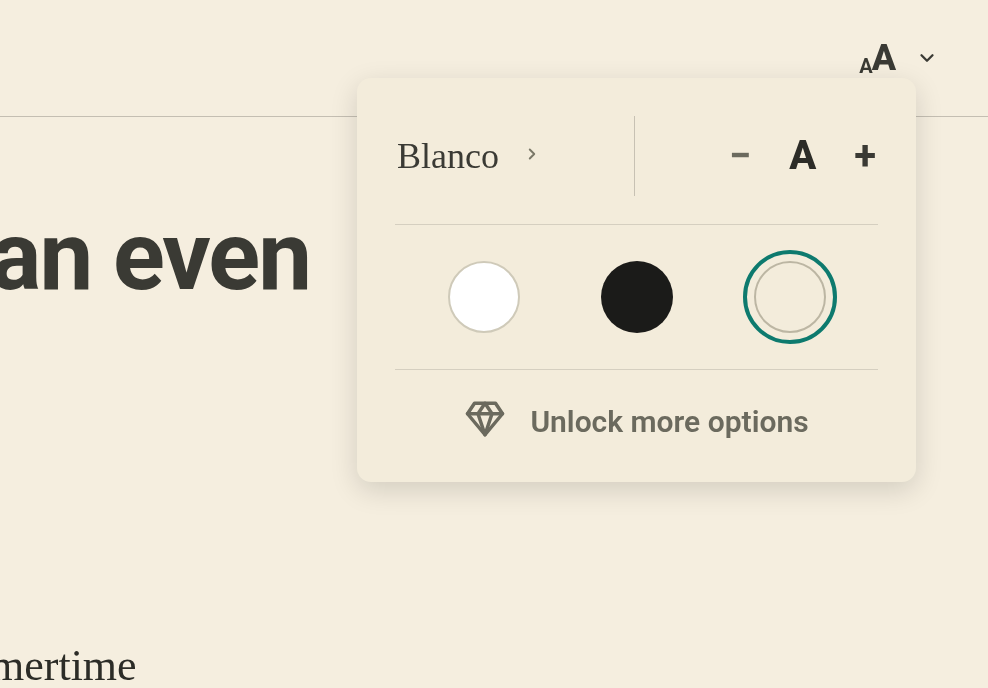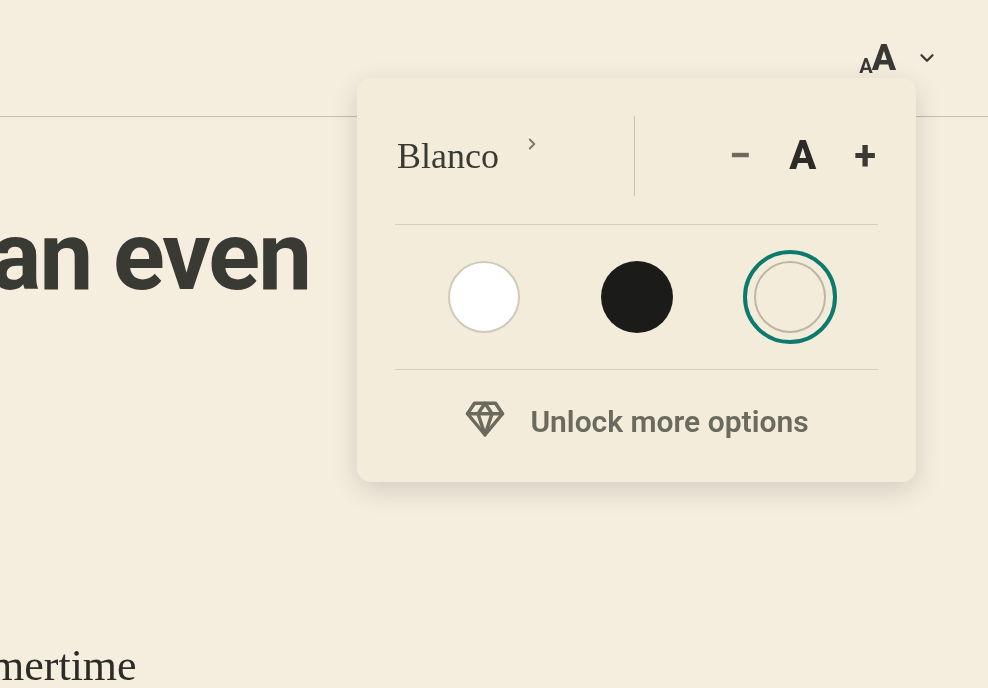"Blanco" .font-select { align-items: none -> center }
